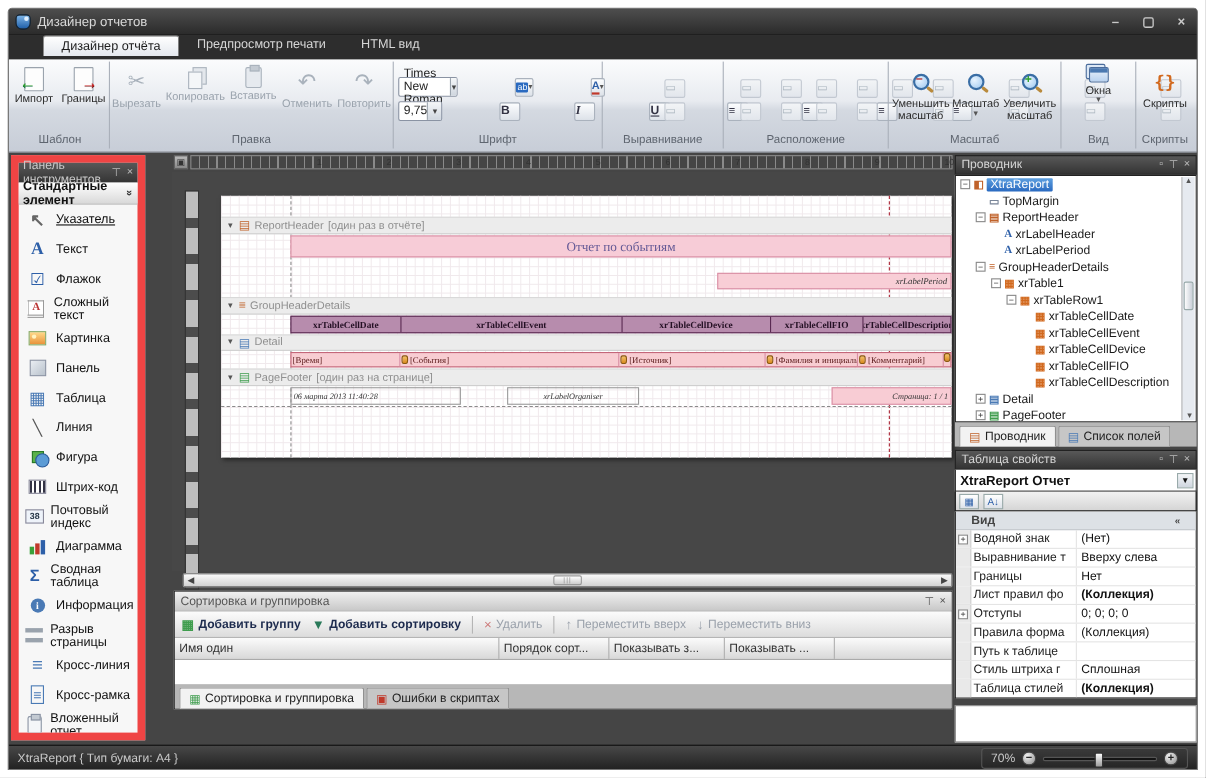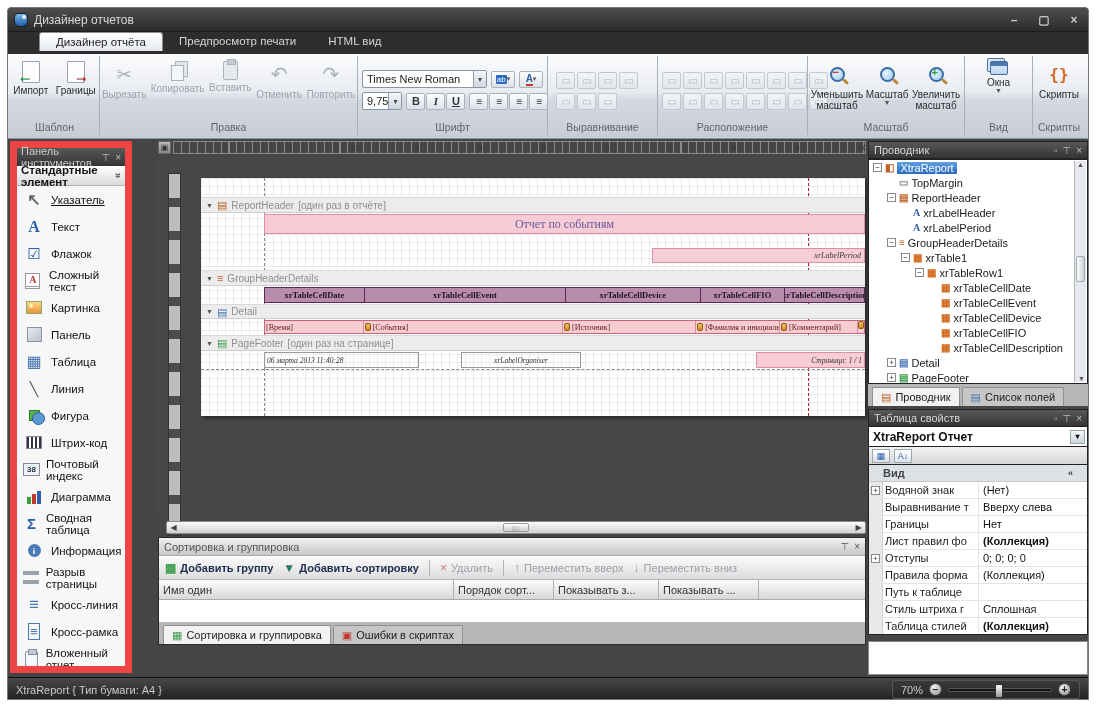"ab" .sbtn { justify-content: center -> space-between; margin-left: none -> 48px }
